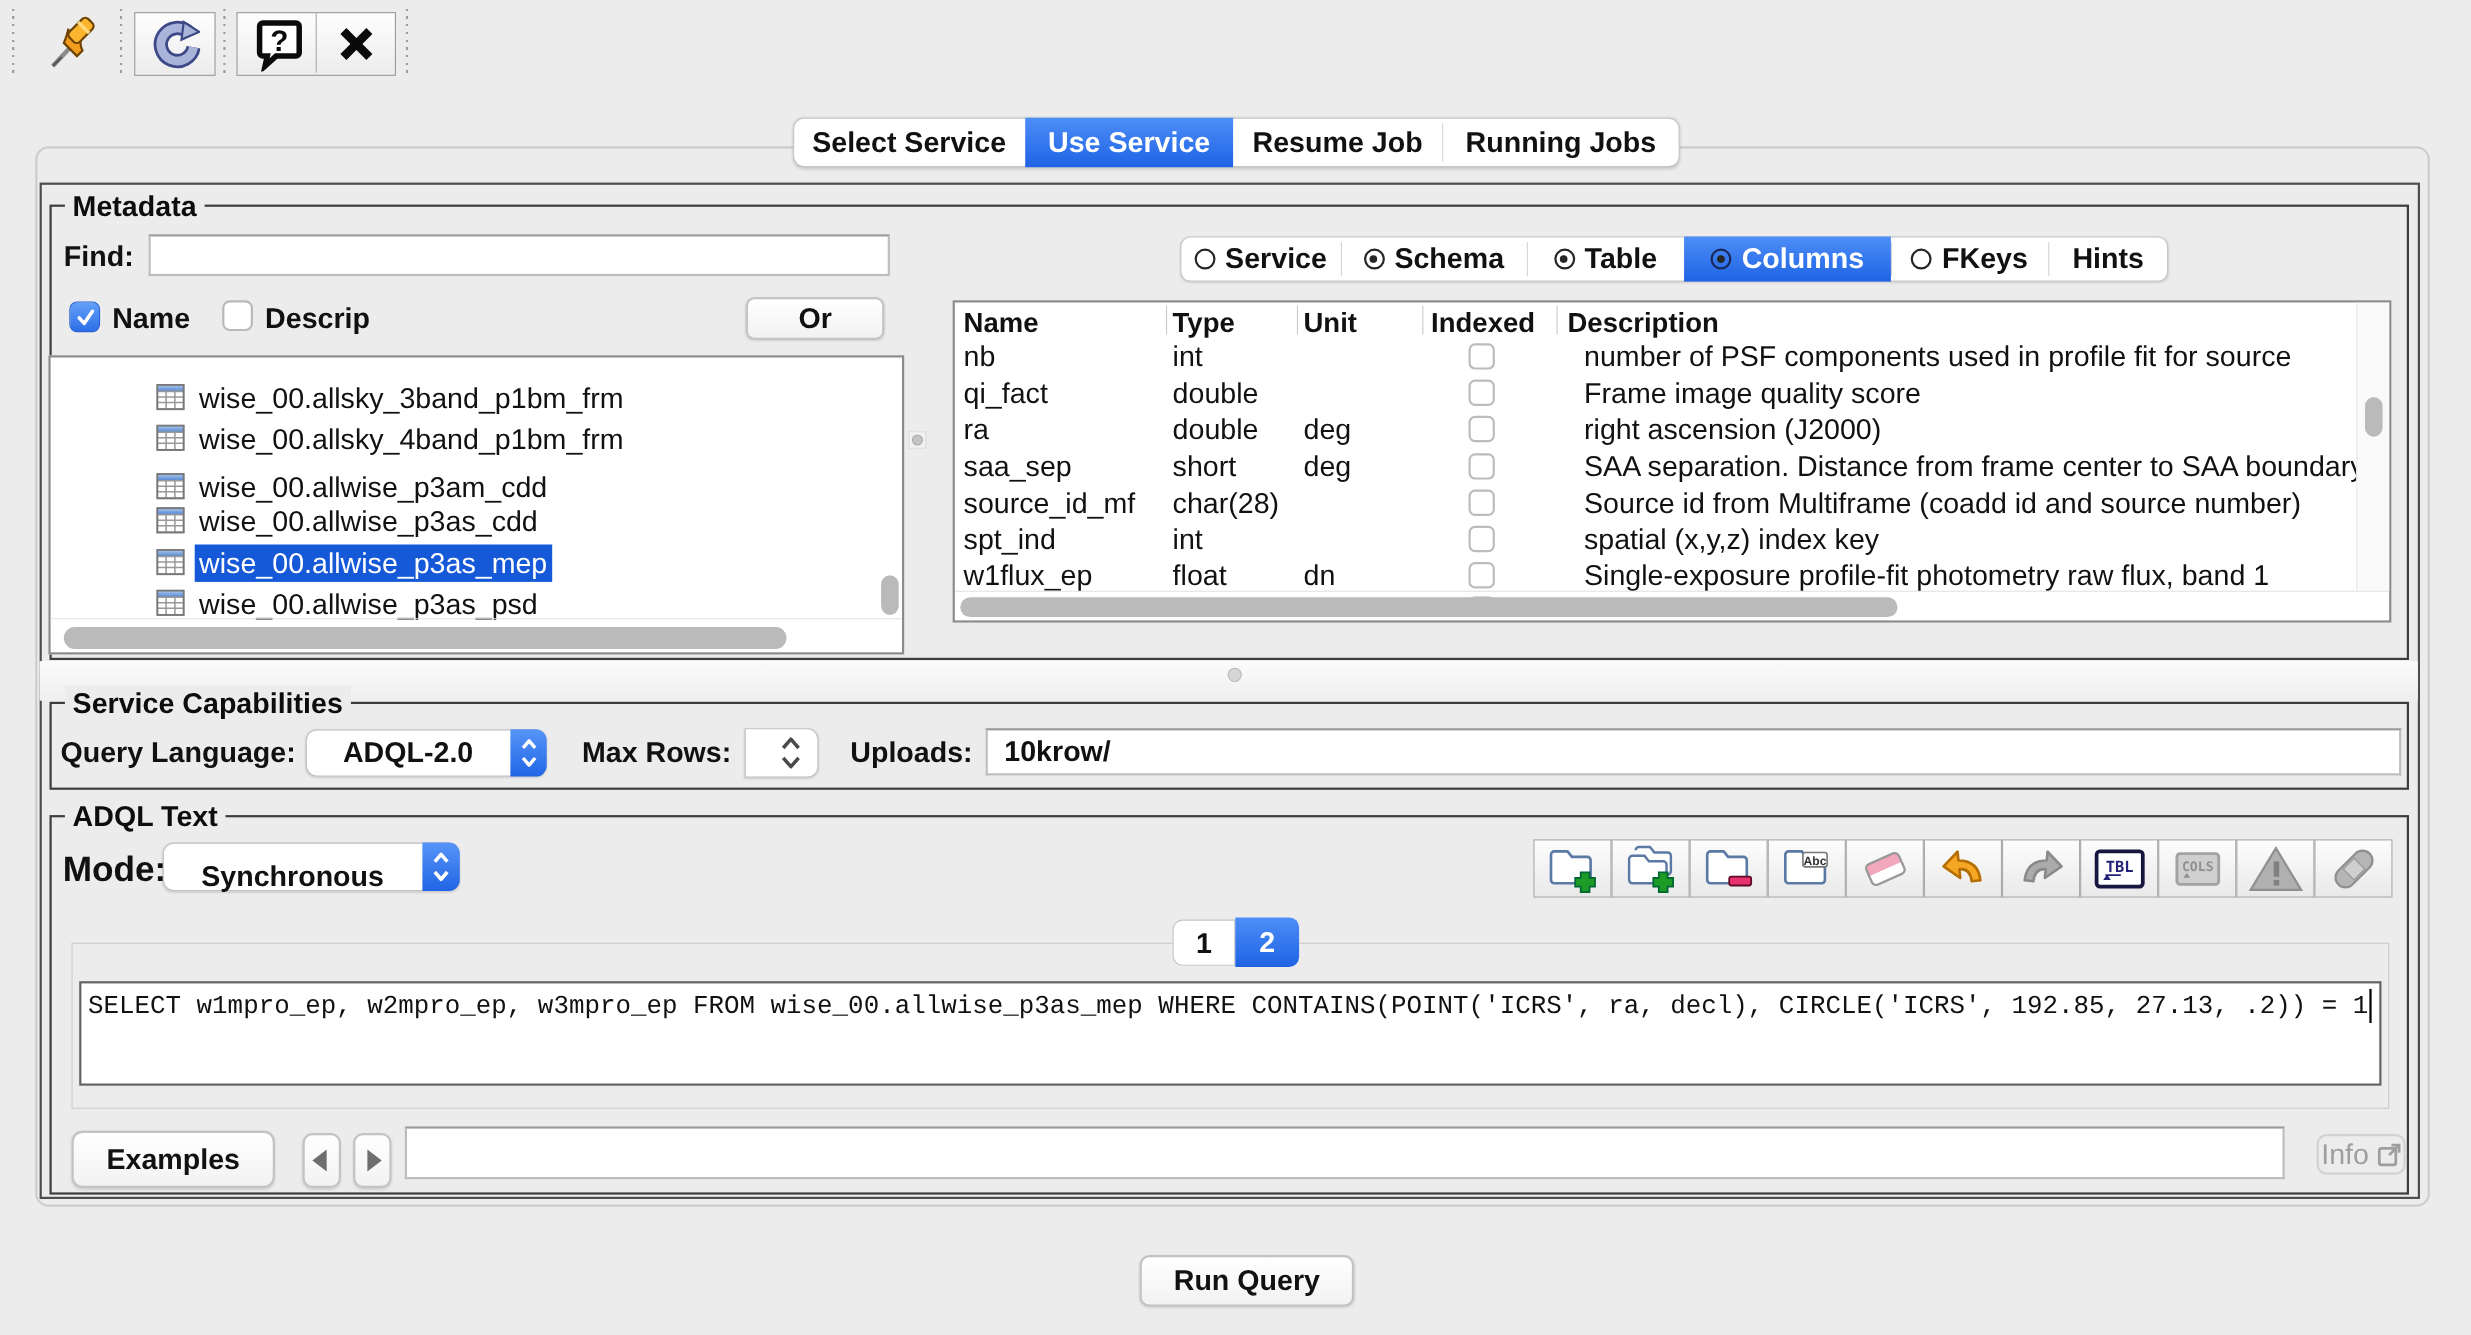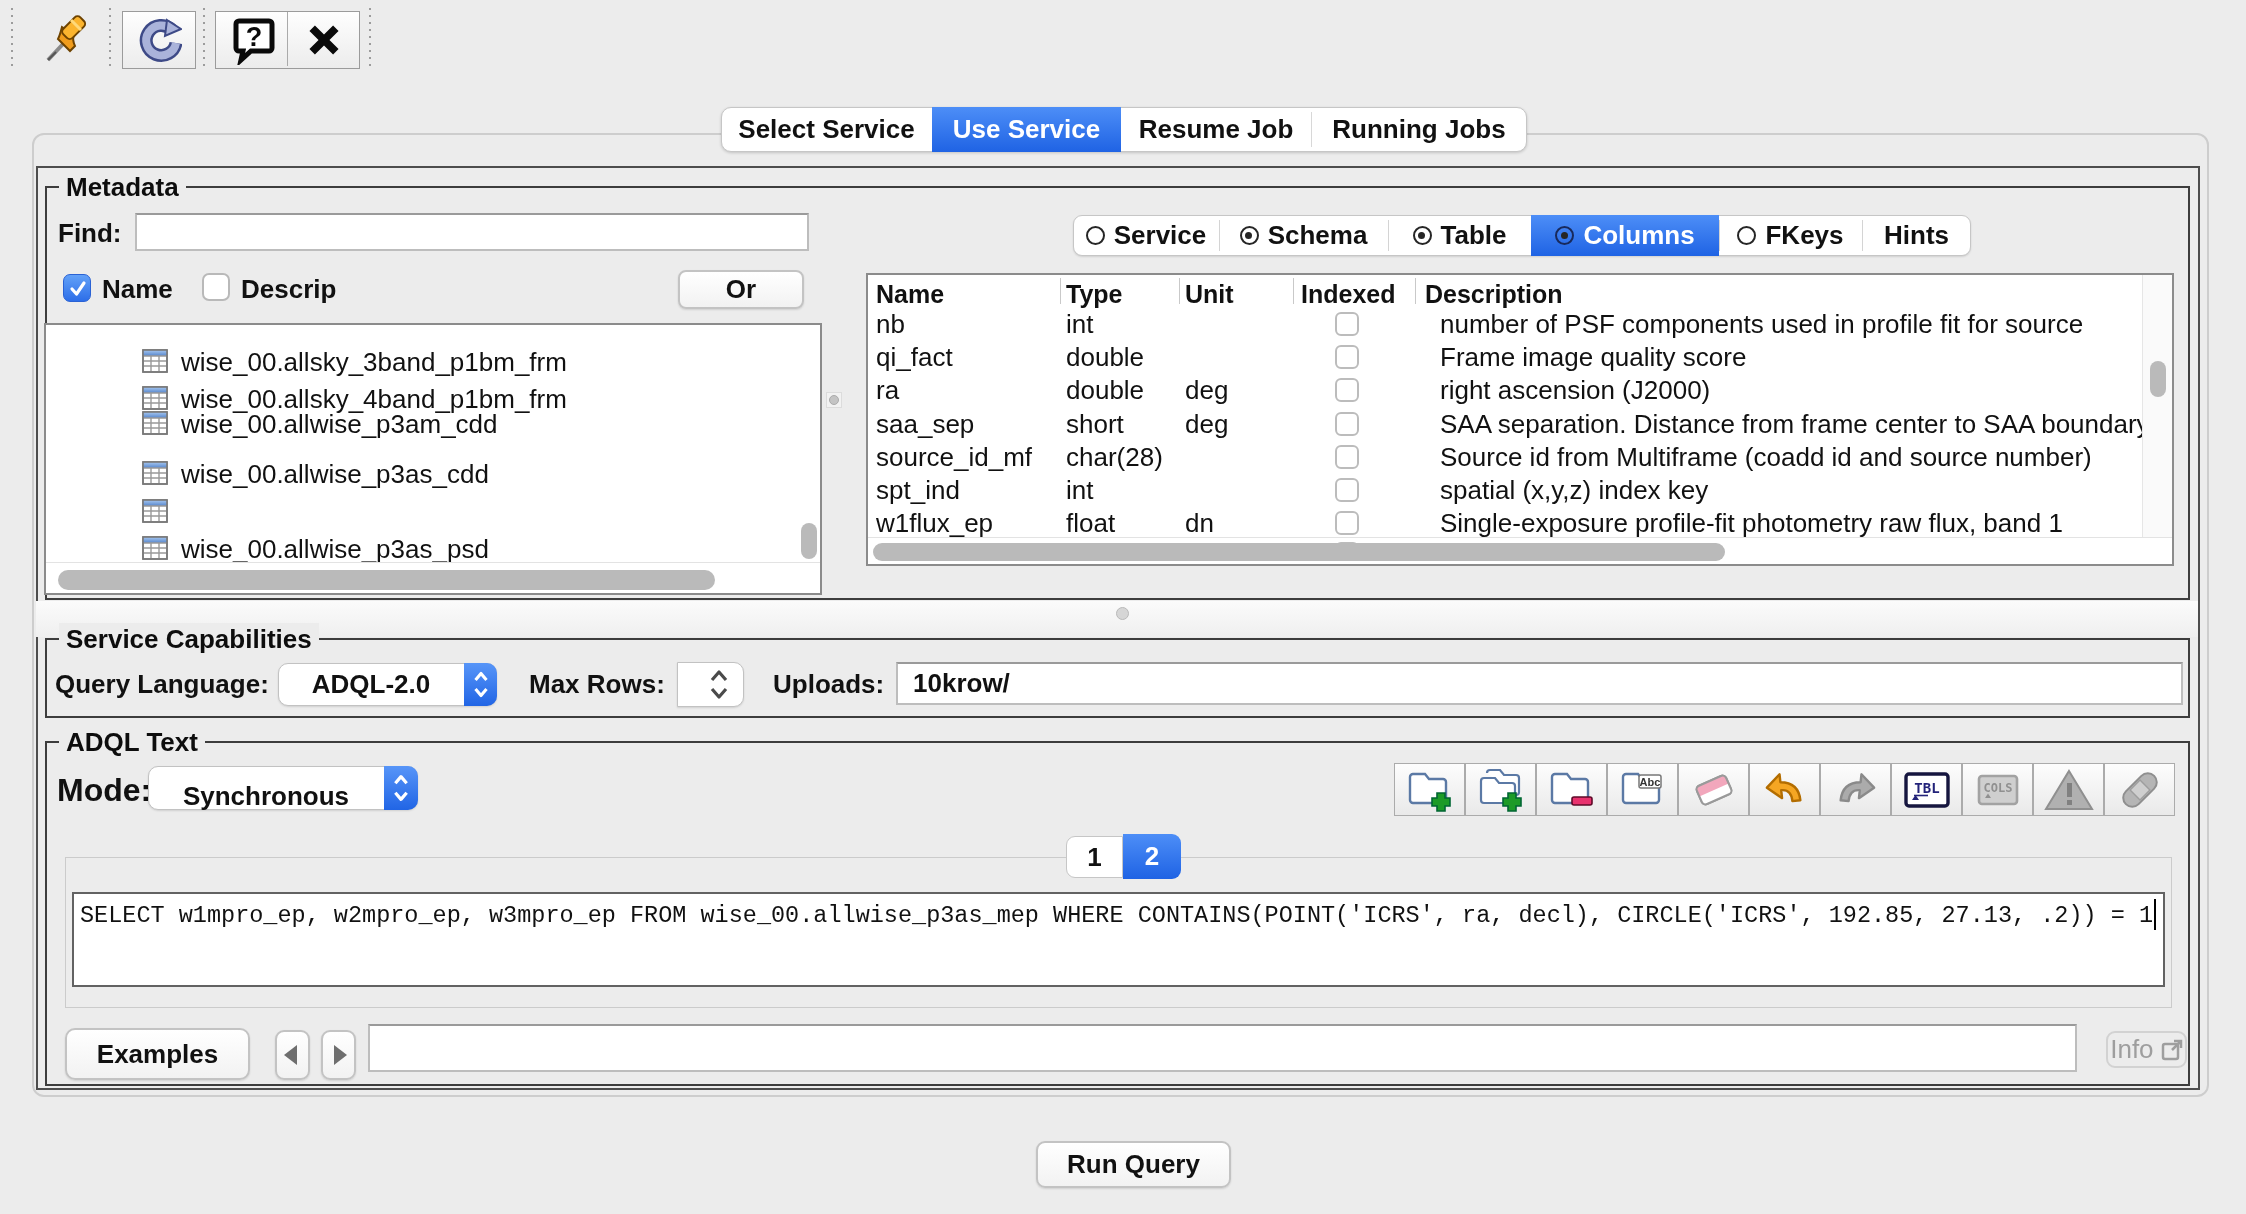"wise_00.allwise_p3am_cdd" div.row { top: 65px -> 84px }
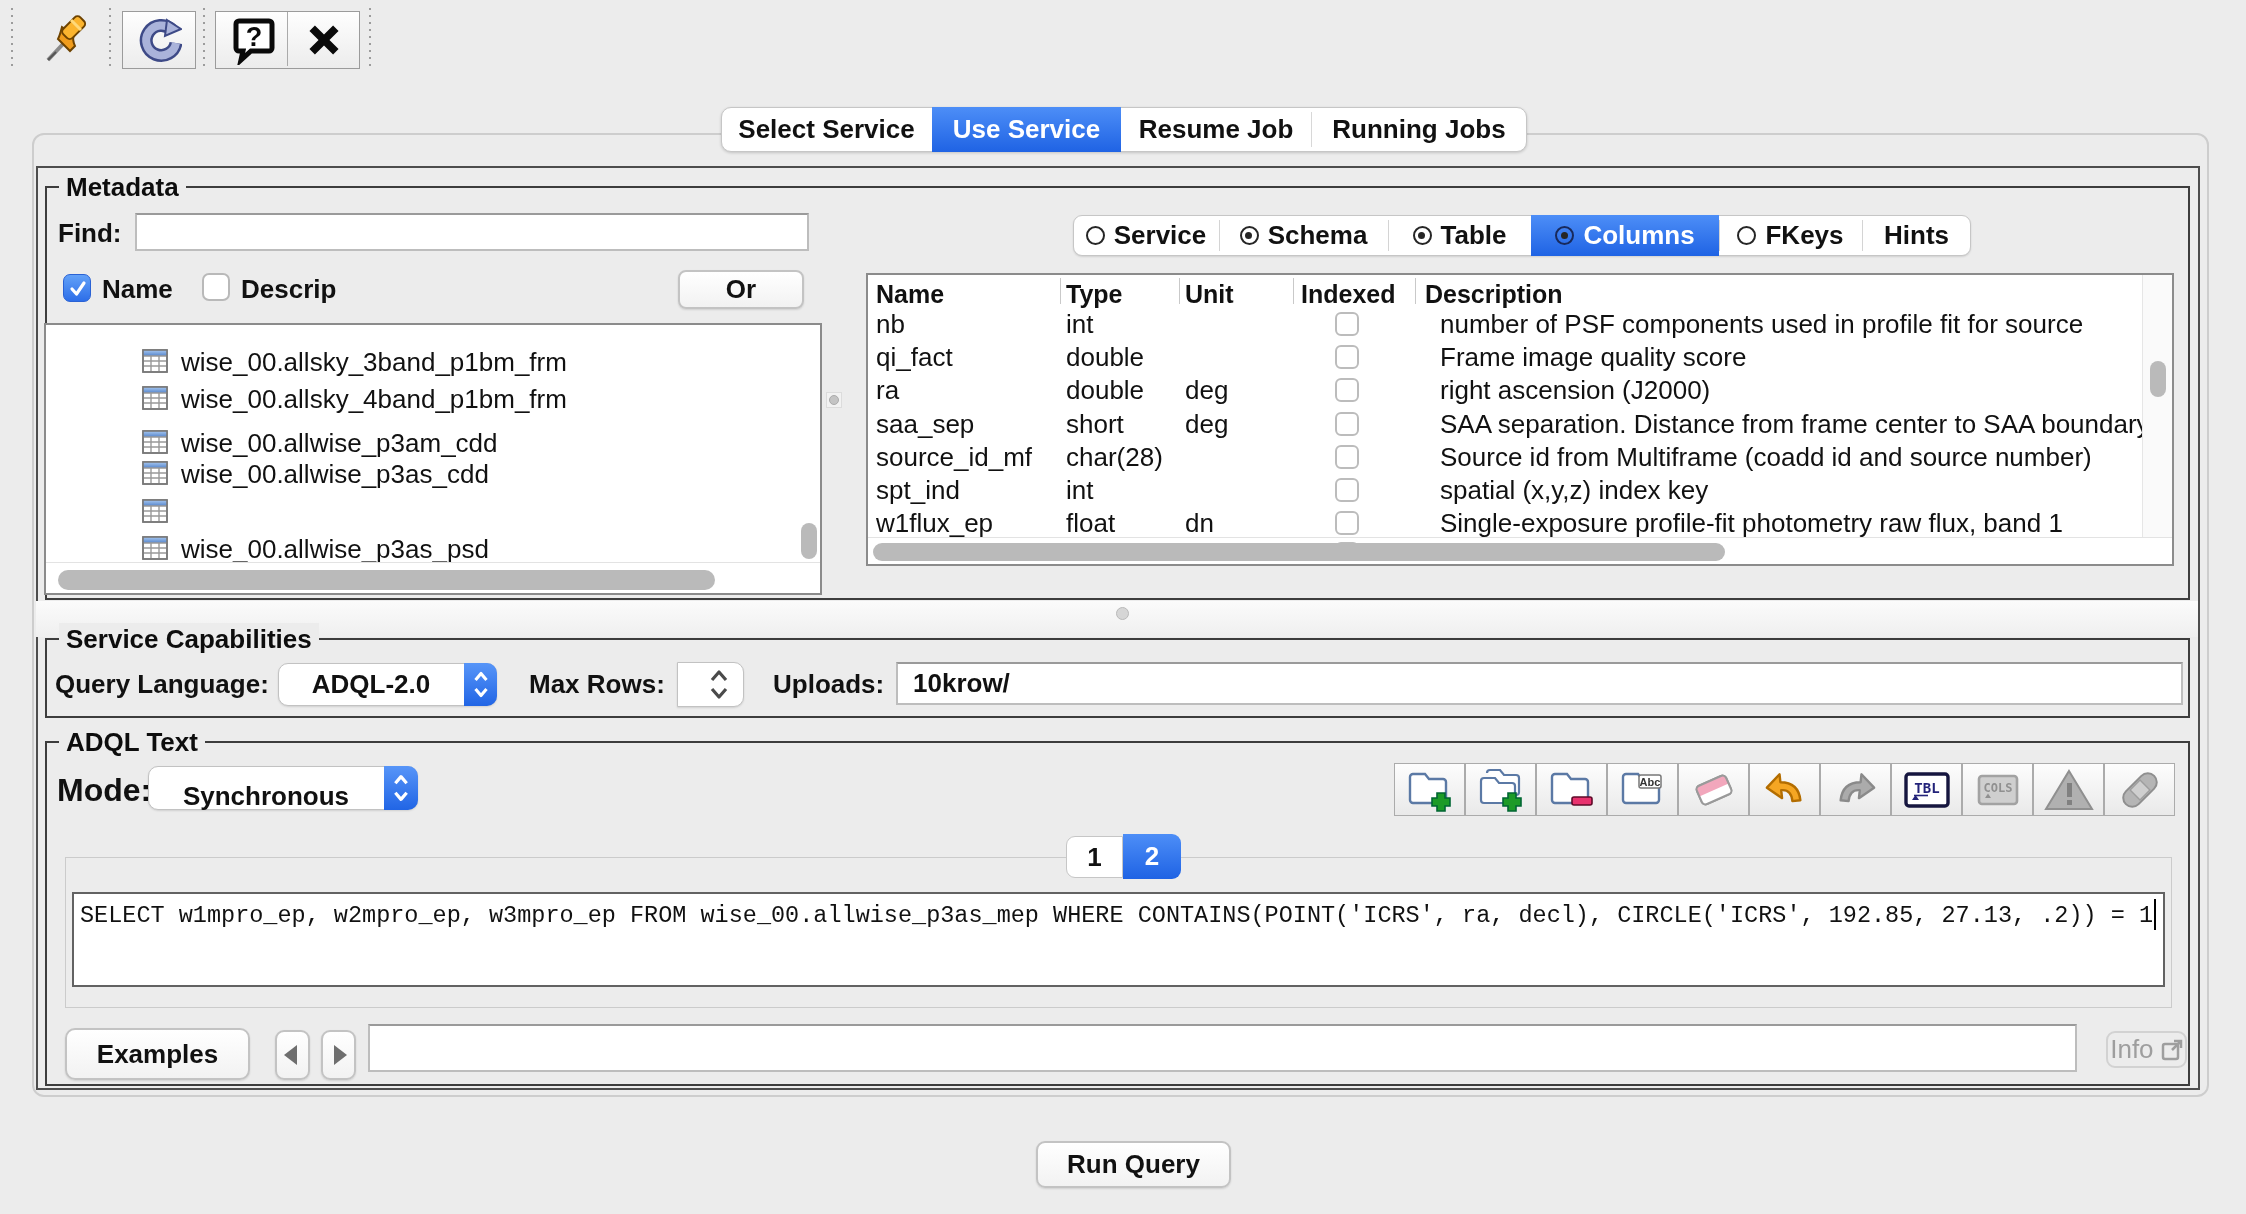"wise_00.allwise_p3as_mep" div.trow-t { html: none -> <div>wise_00.allwise_p3as_mep</div> }
